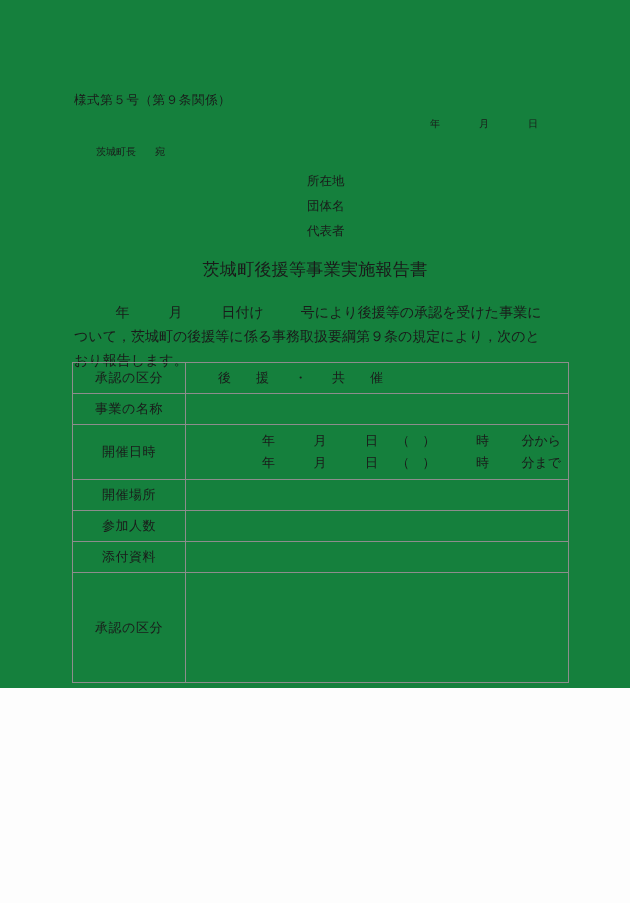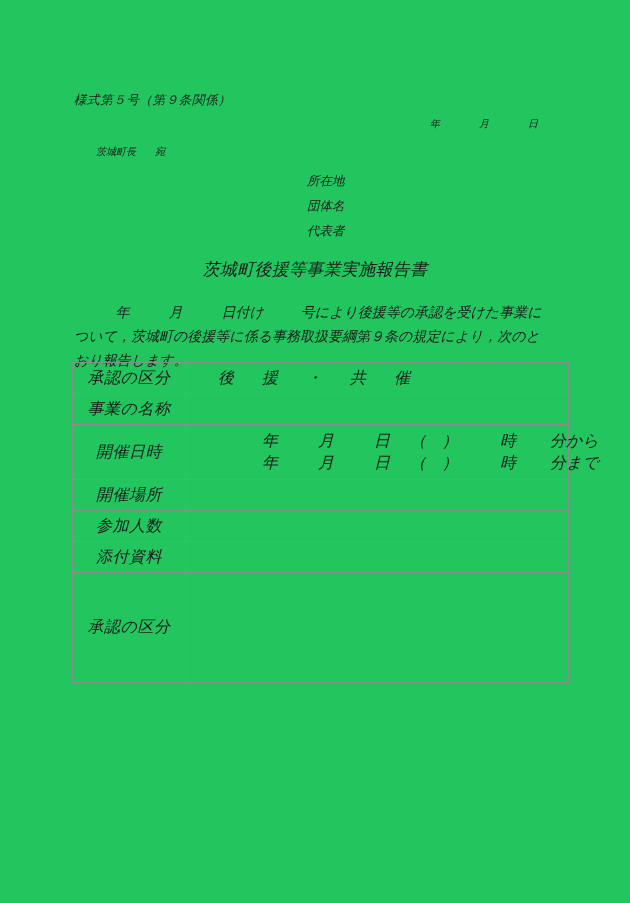"様式第５号（第９条関係）" .page { background: #22c55e -> #15803d; font-style: italic -> none; height: 903px -> 688px }
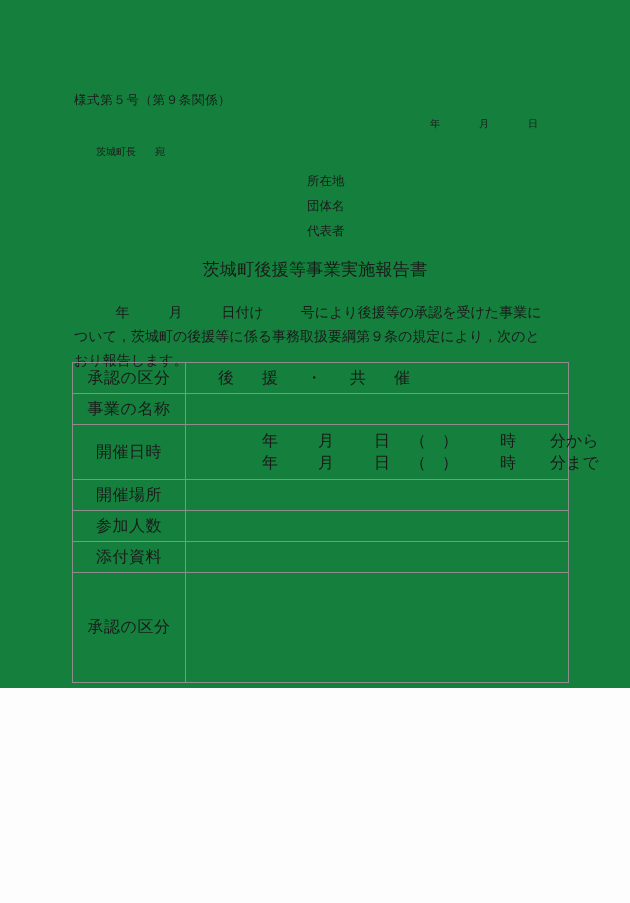"承認の区分" .form-table td { font-size: 16px -> 13px }
